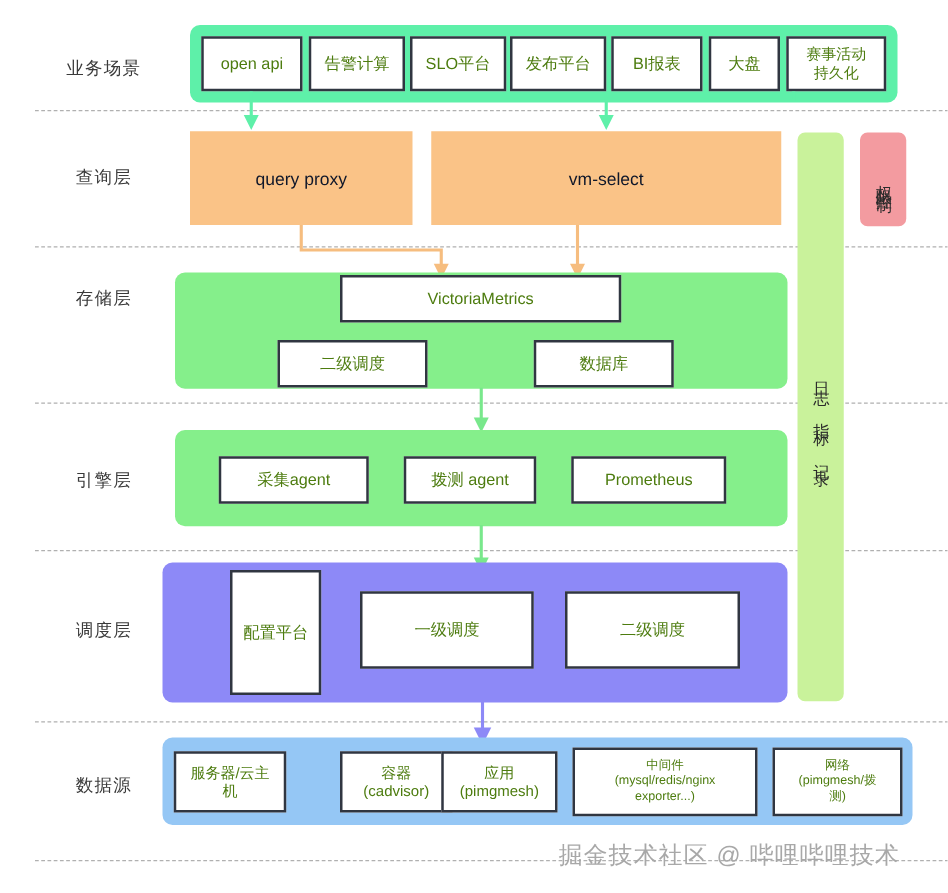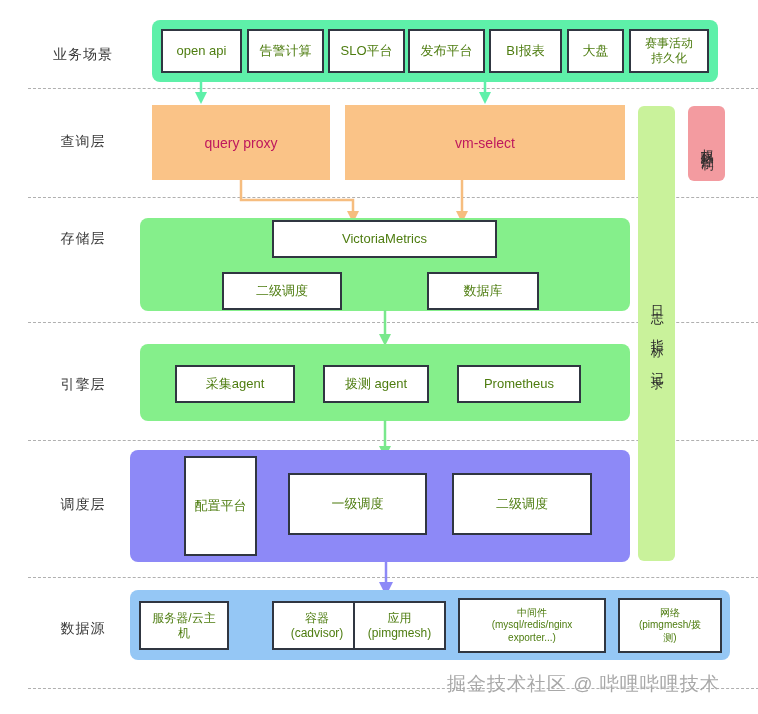"query proxy" .qbox { color: #be185d -> #0f172a }
